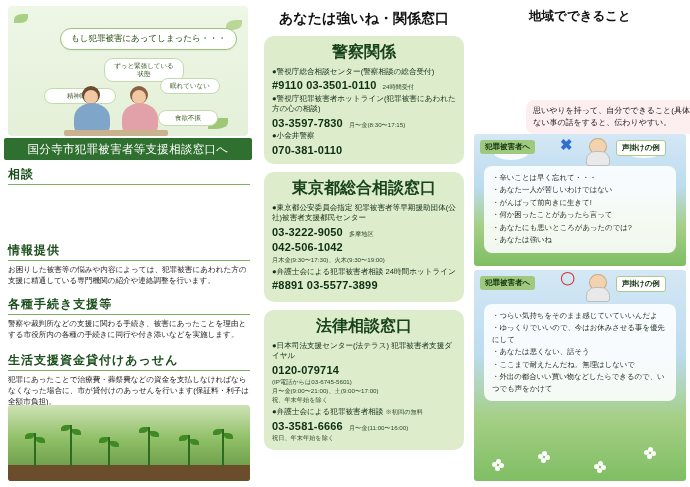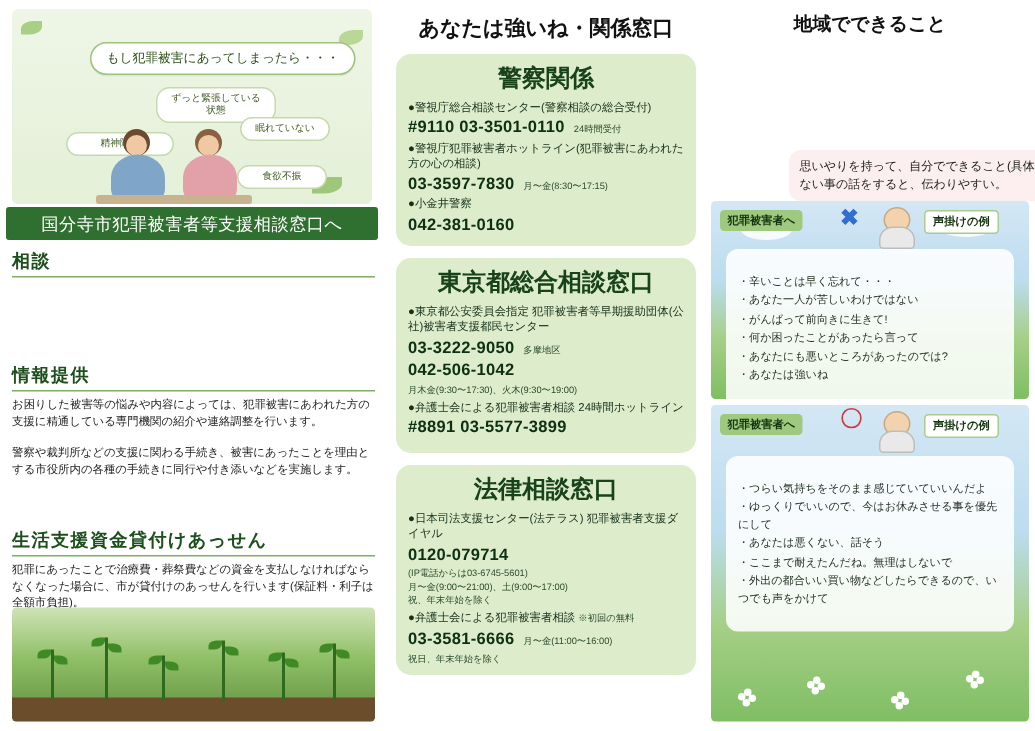"042-381-0160" span.num { text: 042-381-0160 -> 070-381-0110 }
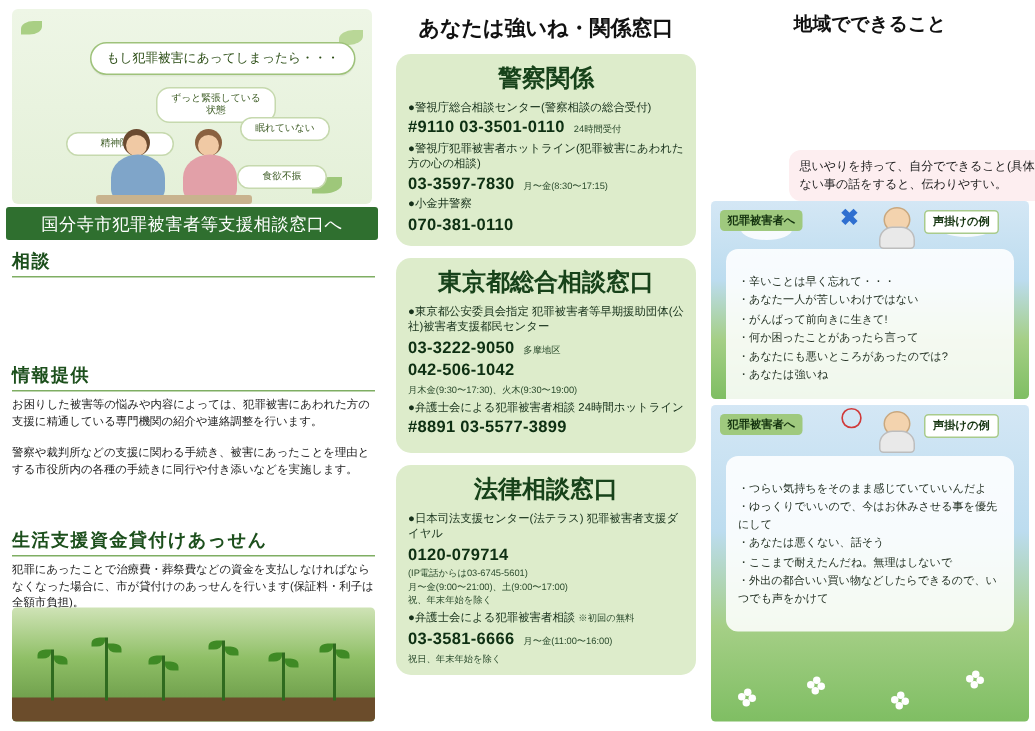"・辛いことは早く忘れて・・・" .speech { padding: 16px 8px -> 6px 8px }
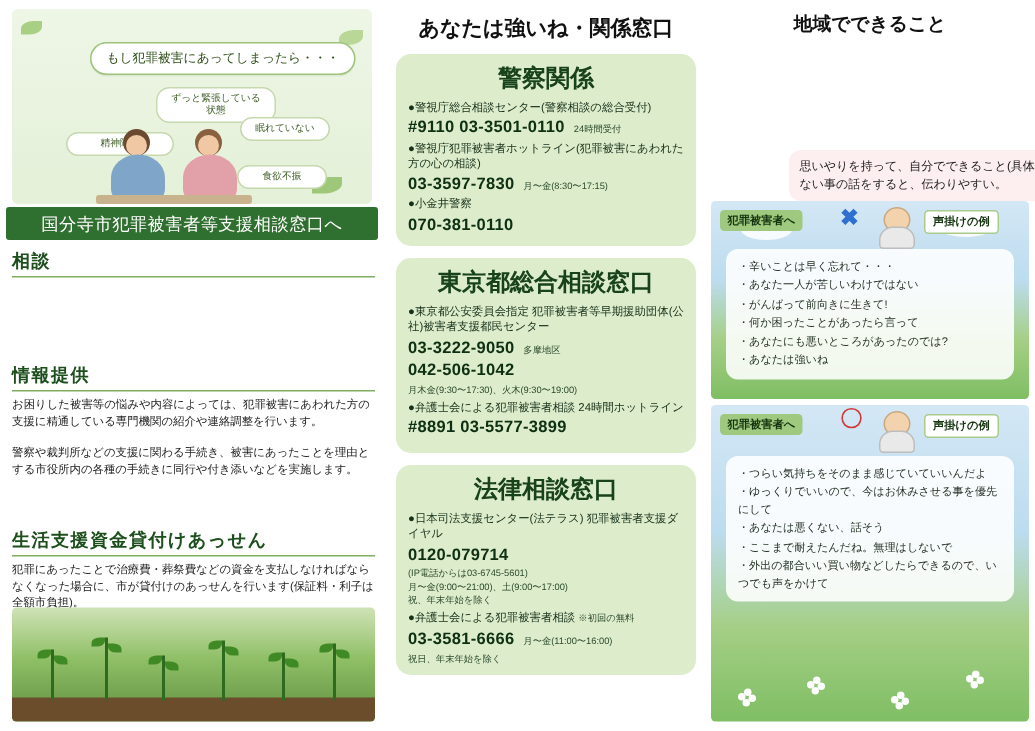"各種手続き支援等" div.sec-h { html: none -> <div>各種手続き支援等</div> }
